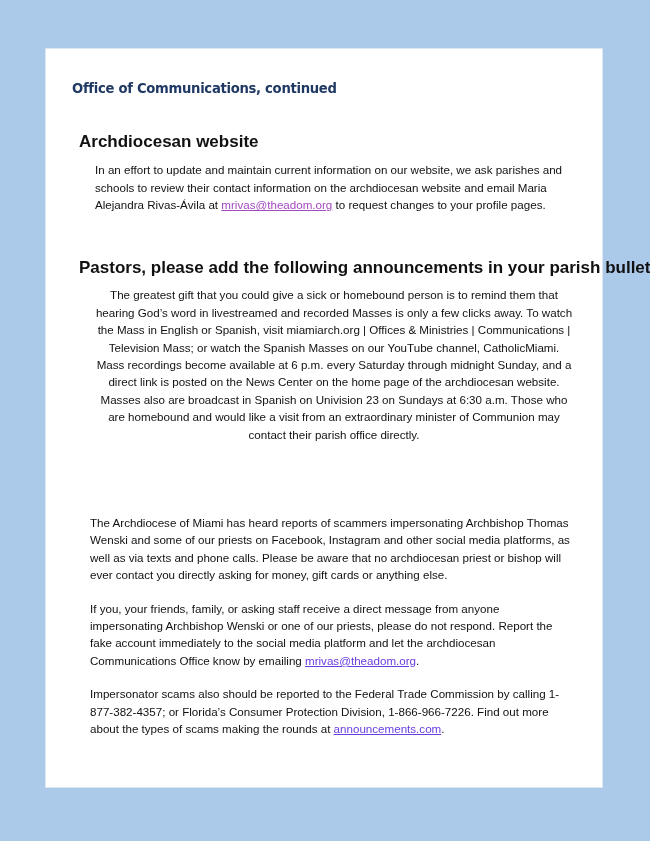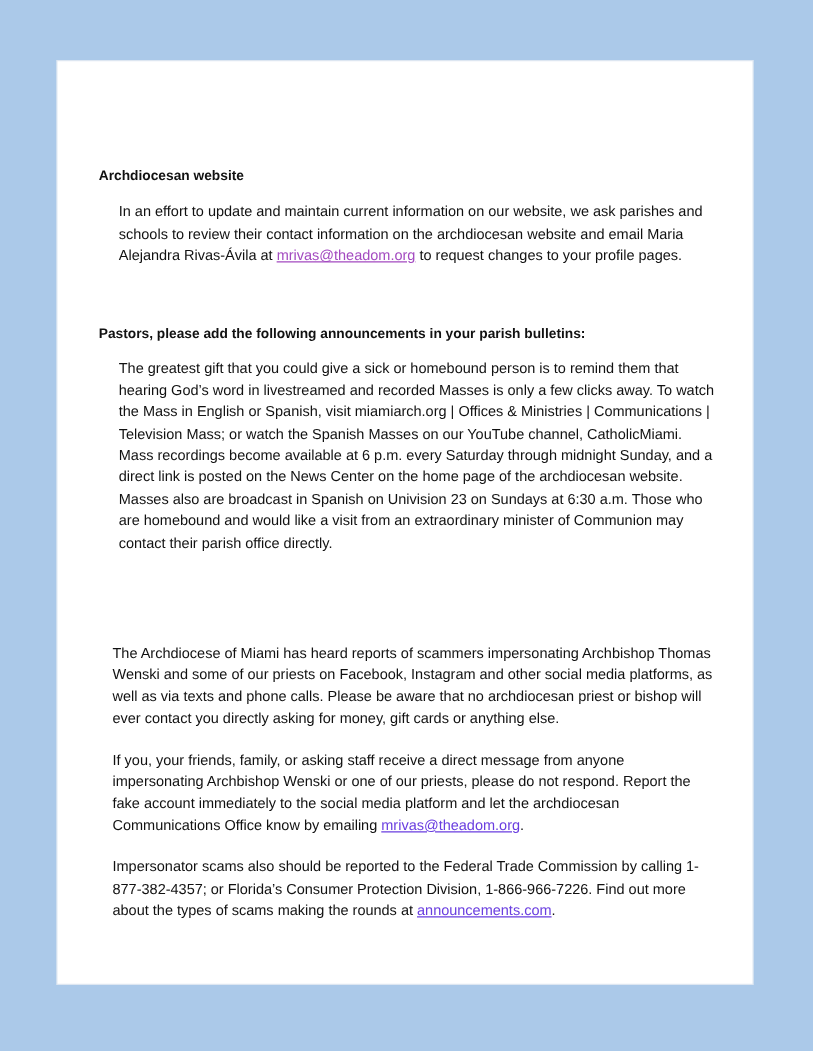"Office of Communications, continued" div.doc-title { html: none -> <div>Office of Communications, continued</div> }
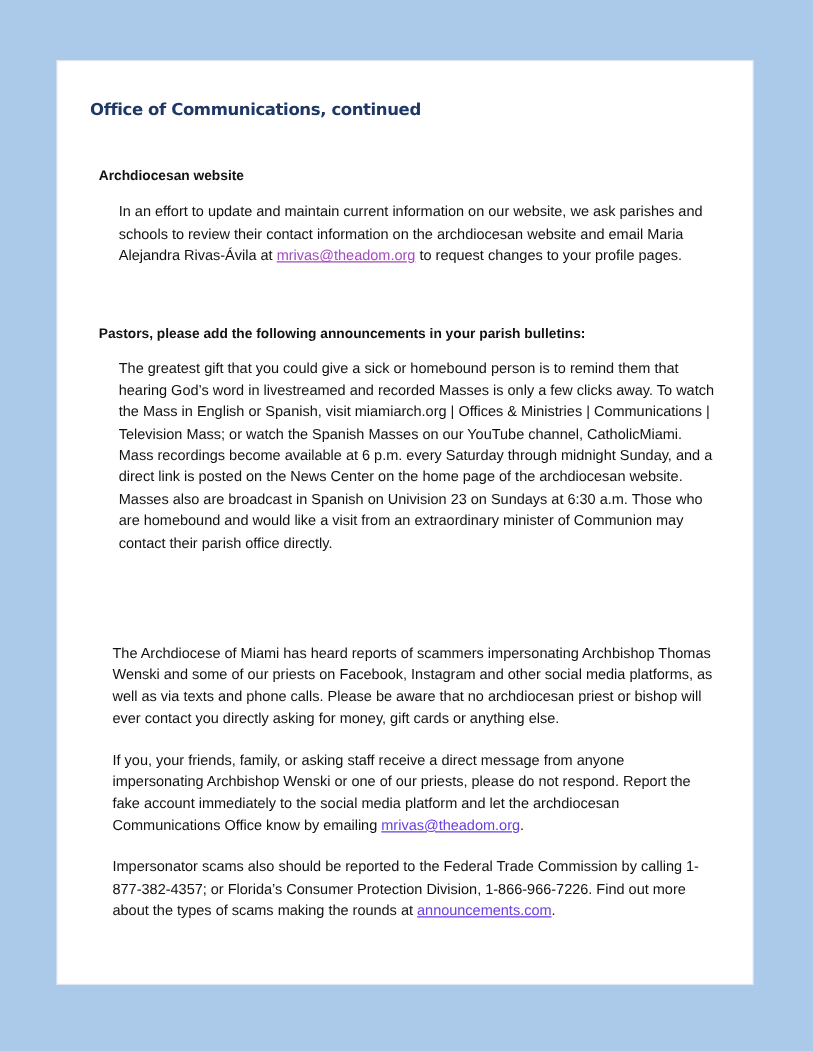"Archdiocesan website" .heading { font-size: 11px -> 17px }
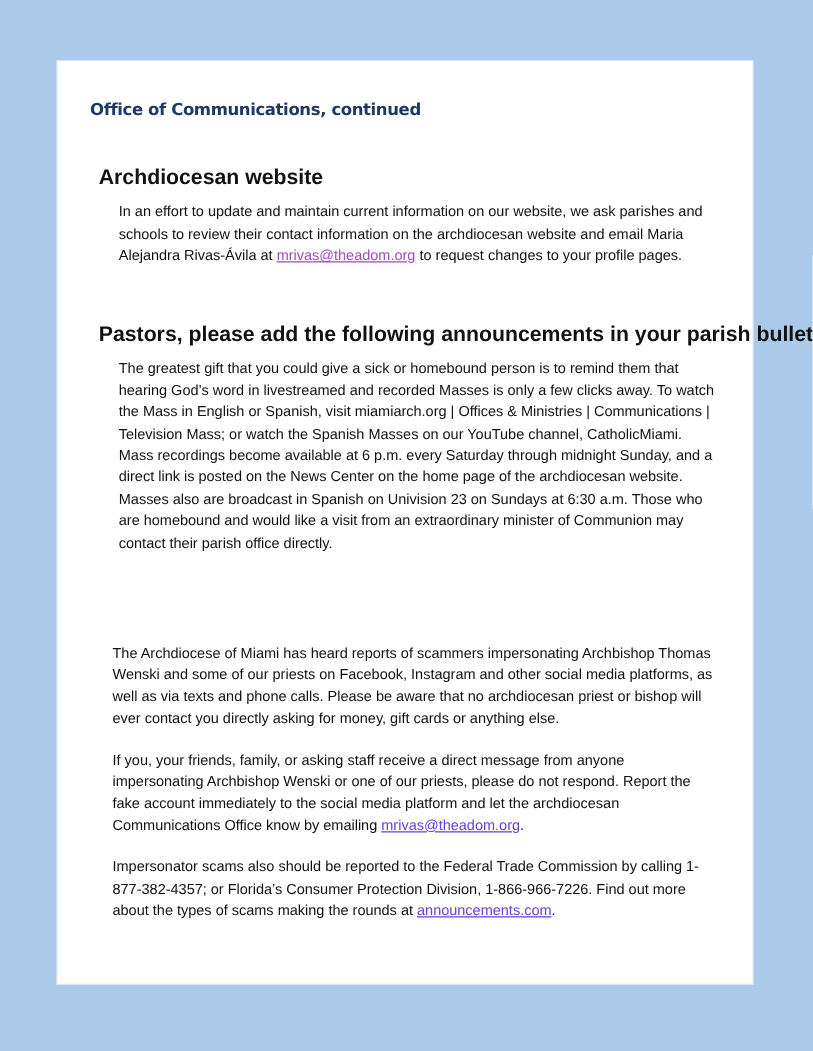"The greatest gift that you" .sec-pastors .para { text-align: none -> center }
